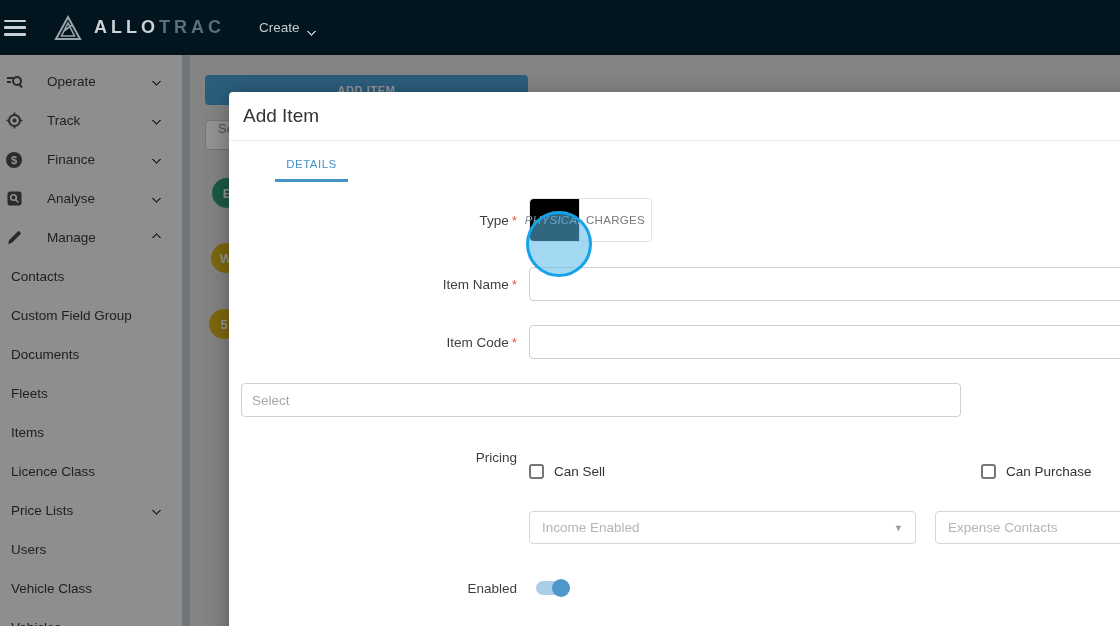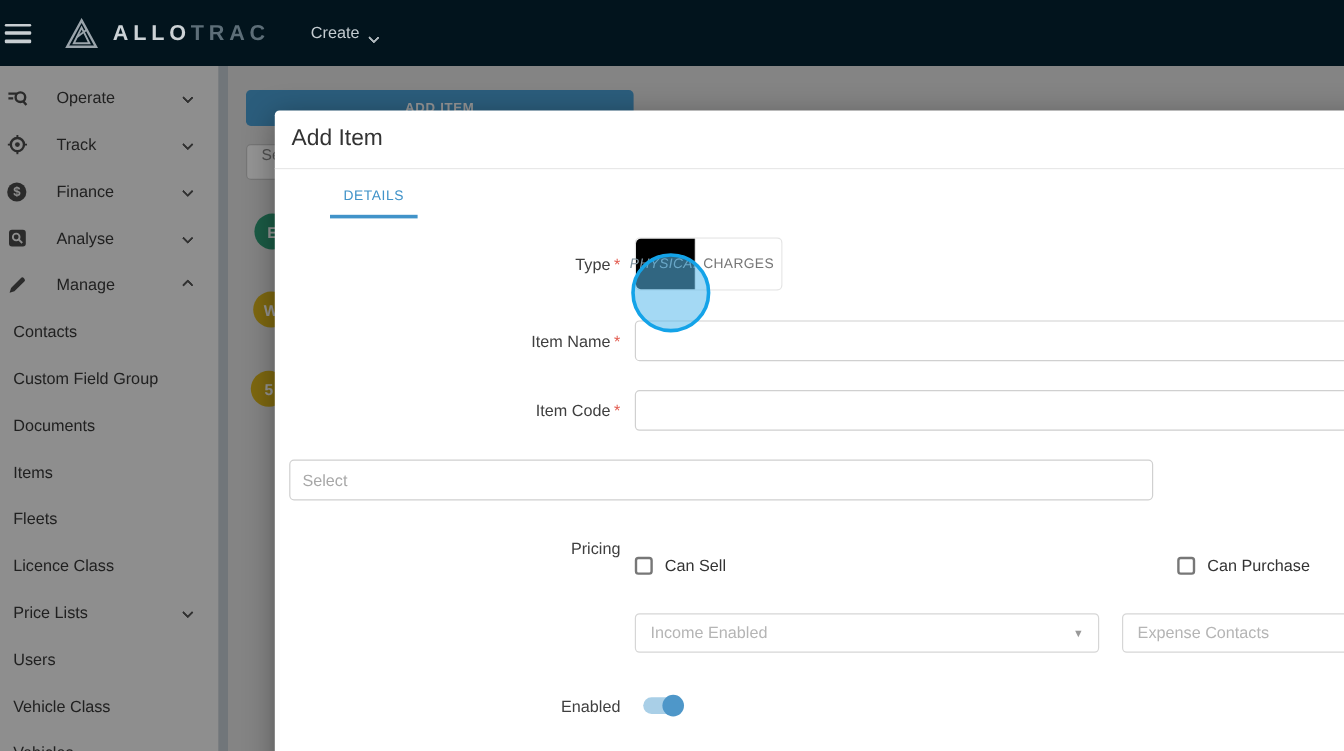"Items" div.nav-row { order: before "Fleets" -> after "Fleets" }
